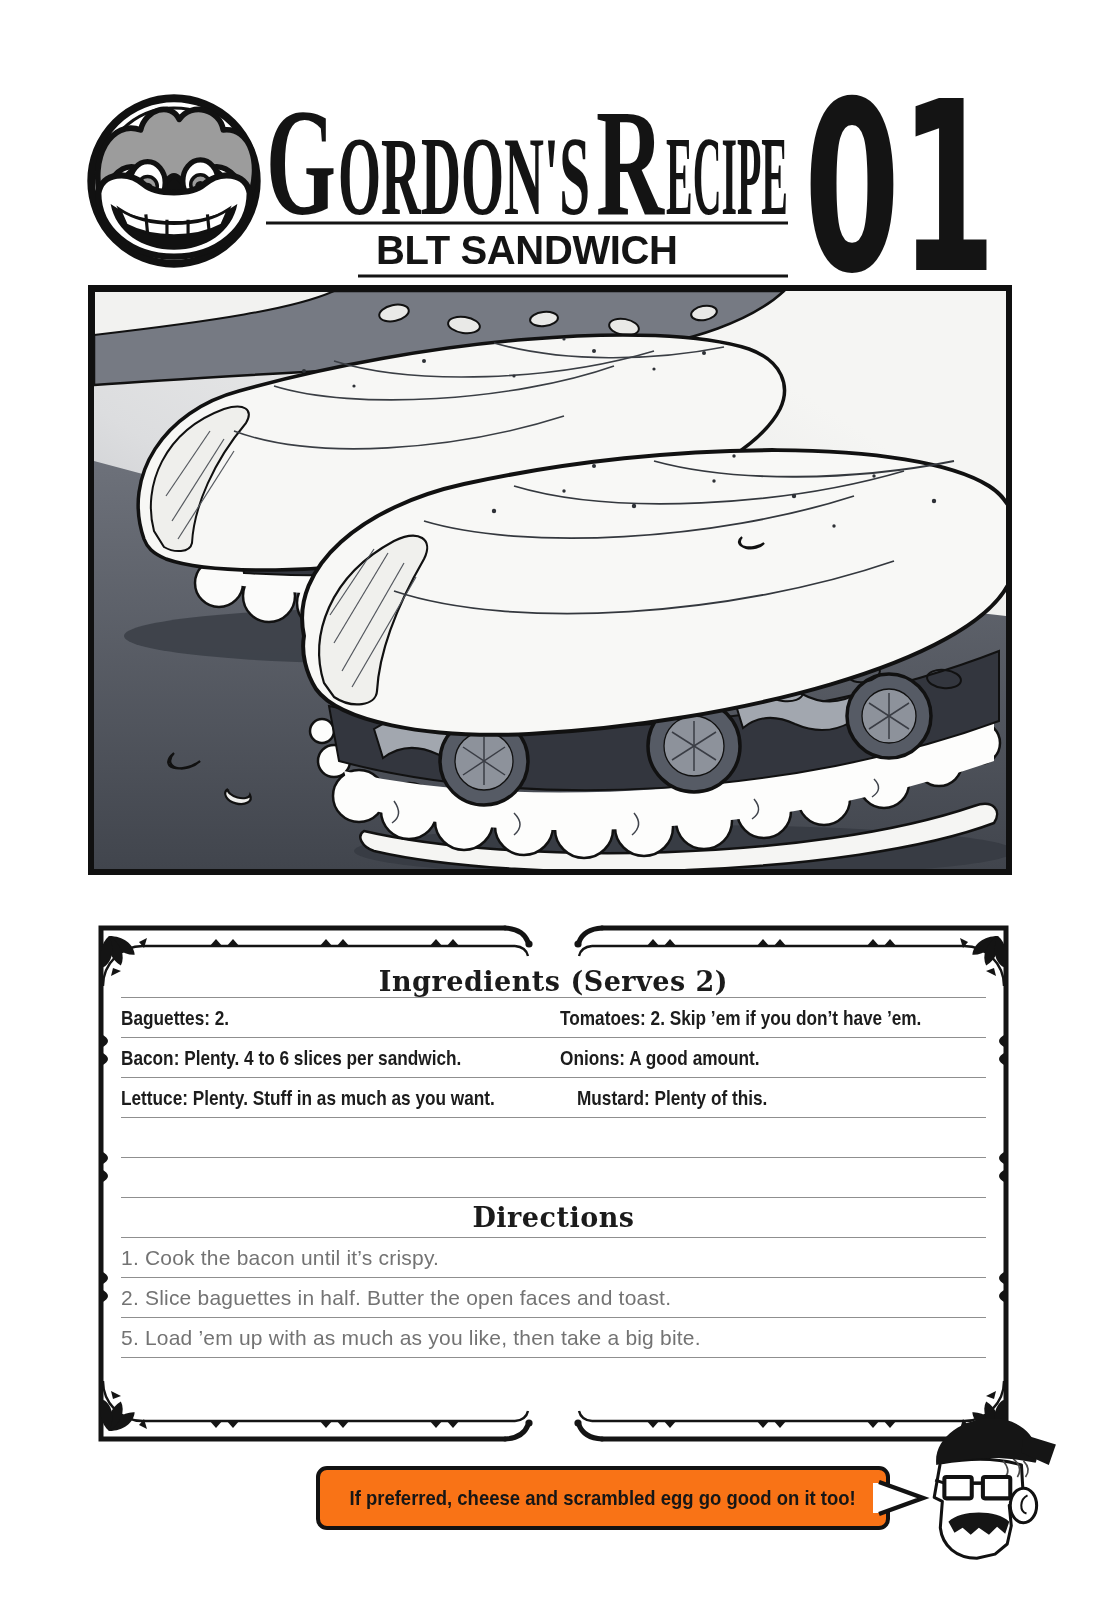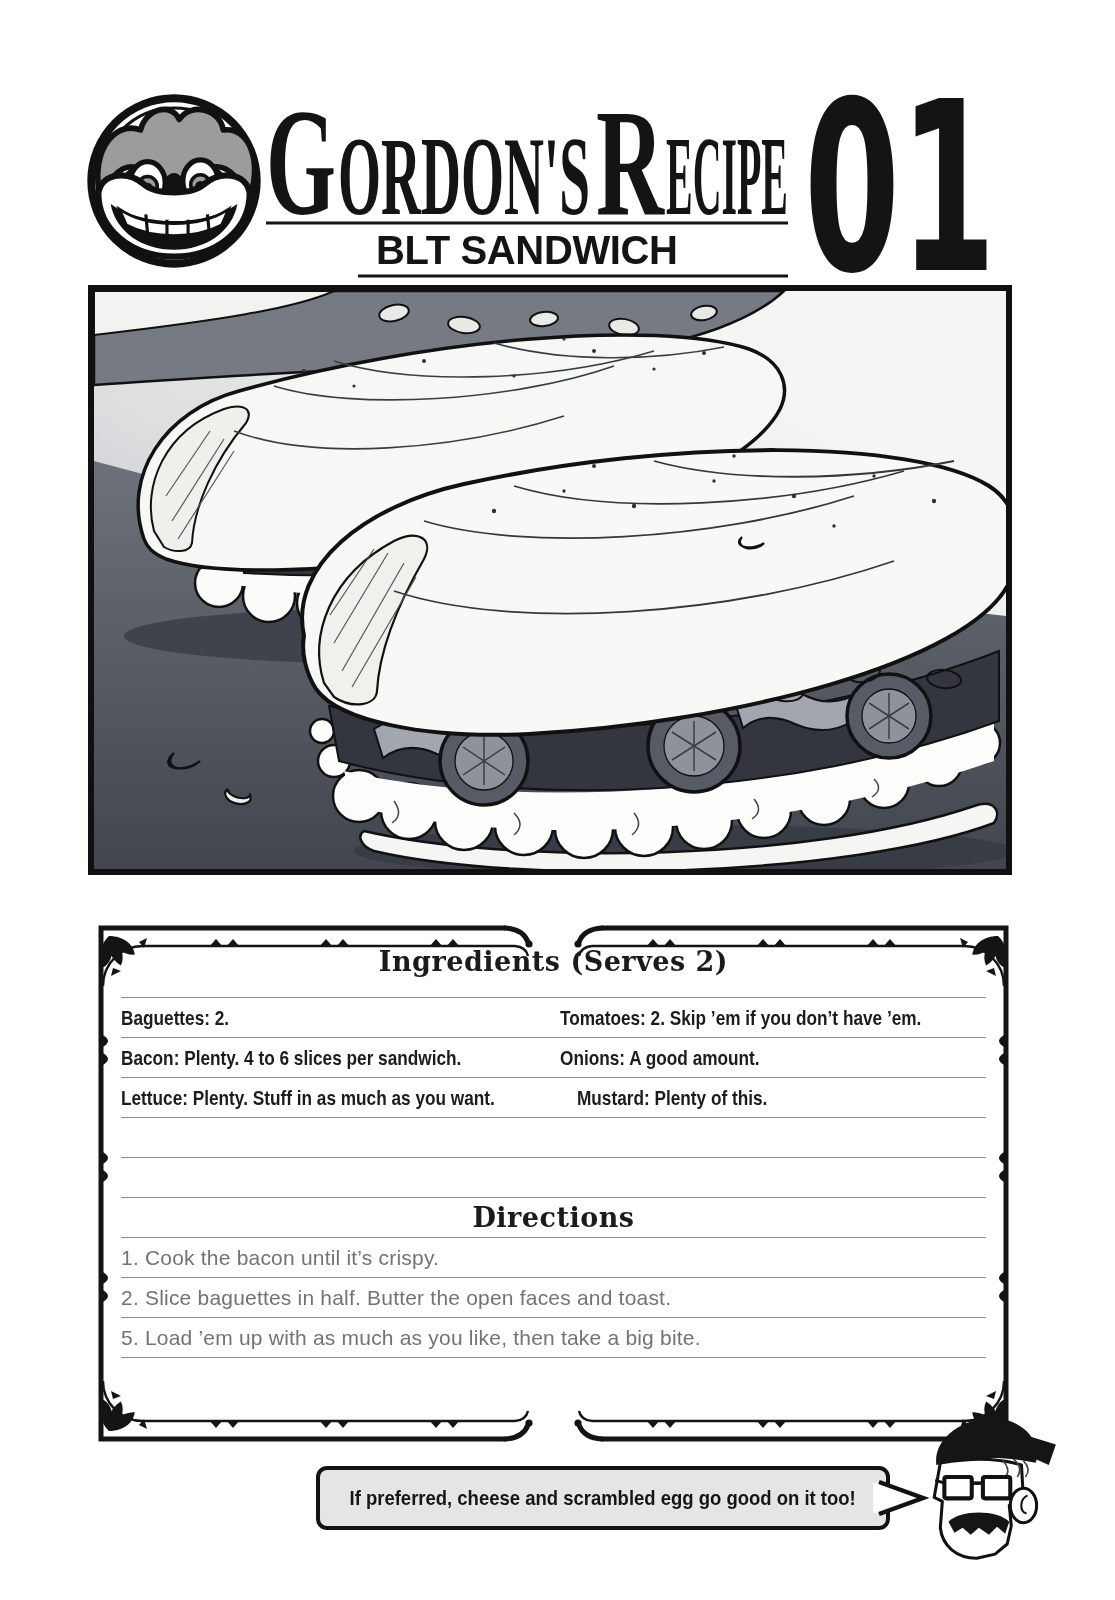"Ingredients (Serves 2)" .head-row { align-items: flex-start -> flex-end }
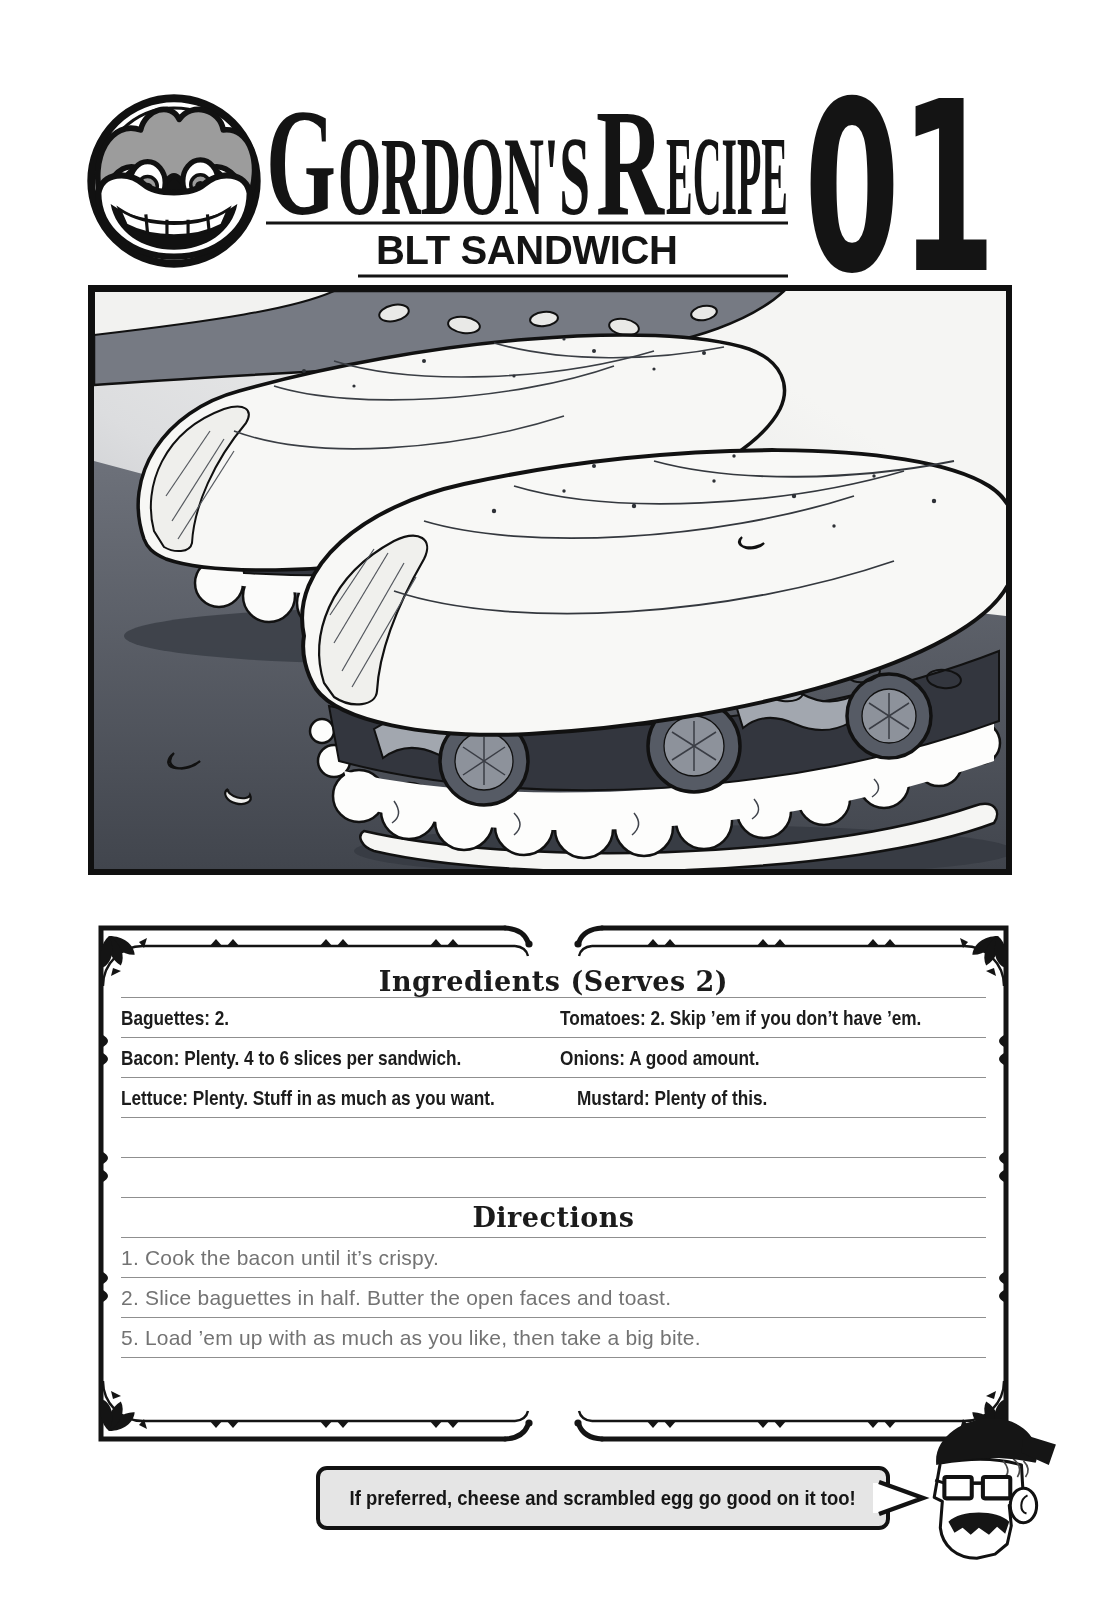"If preferred, cheese and scrambled" .bubble { background: #e5e5e5 -> #f97316 }
